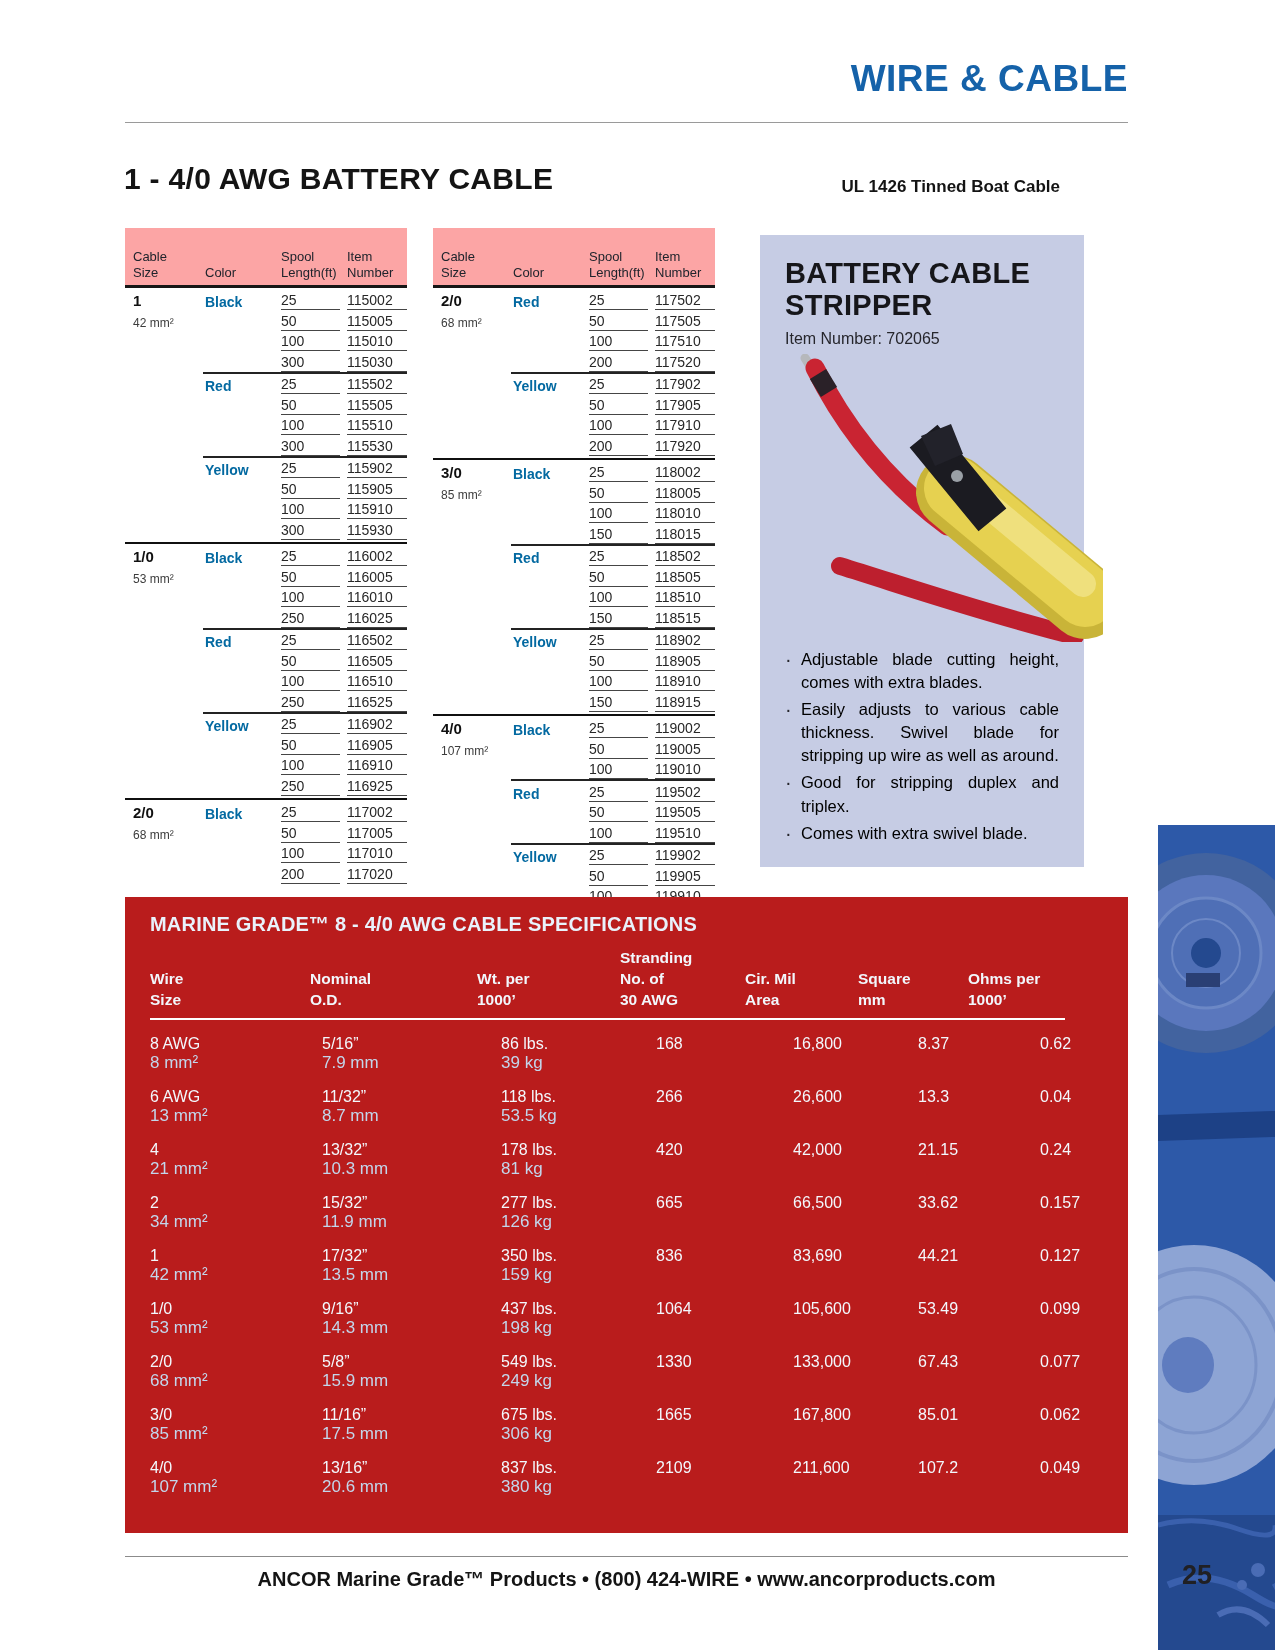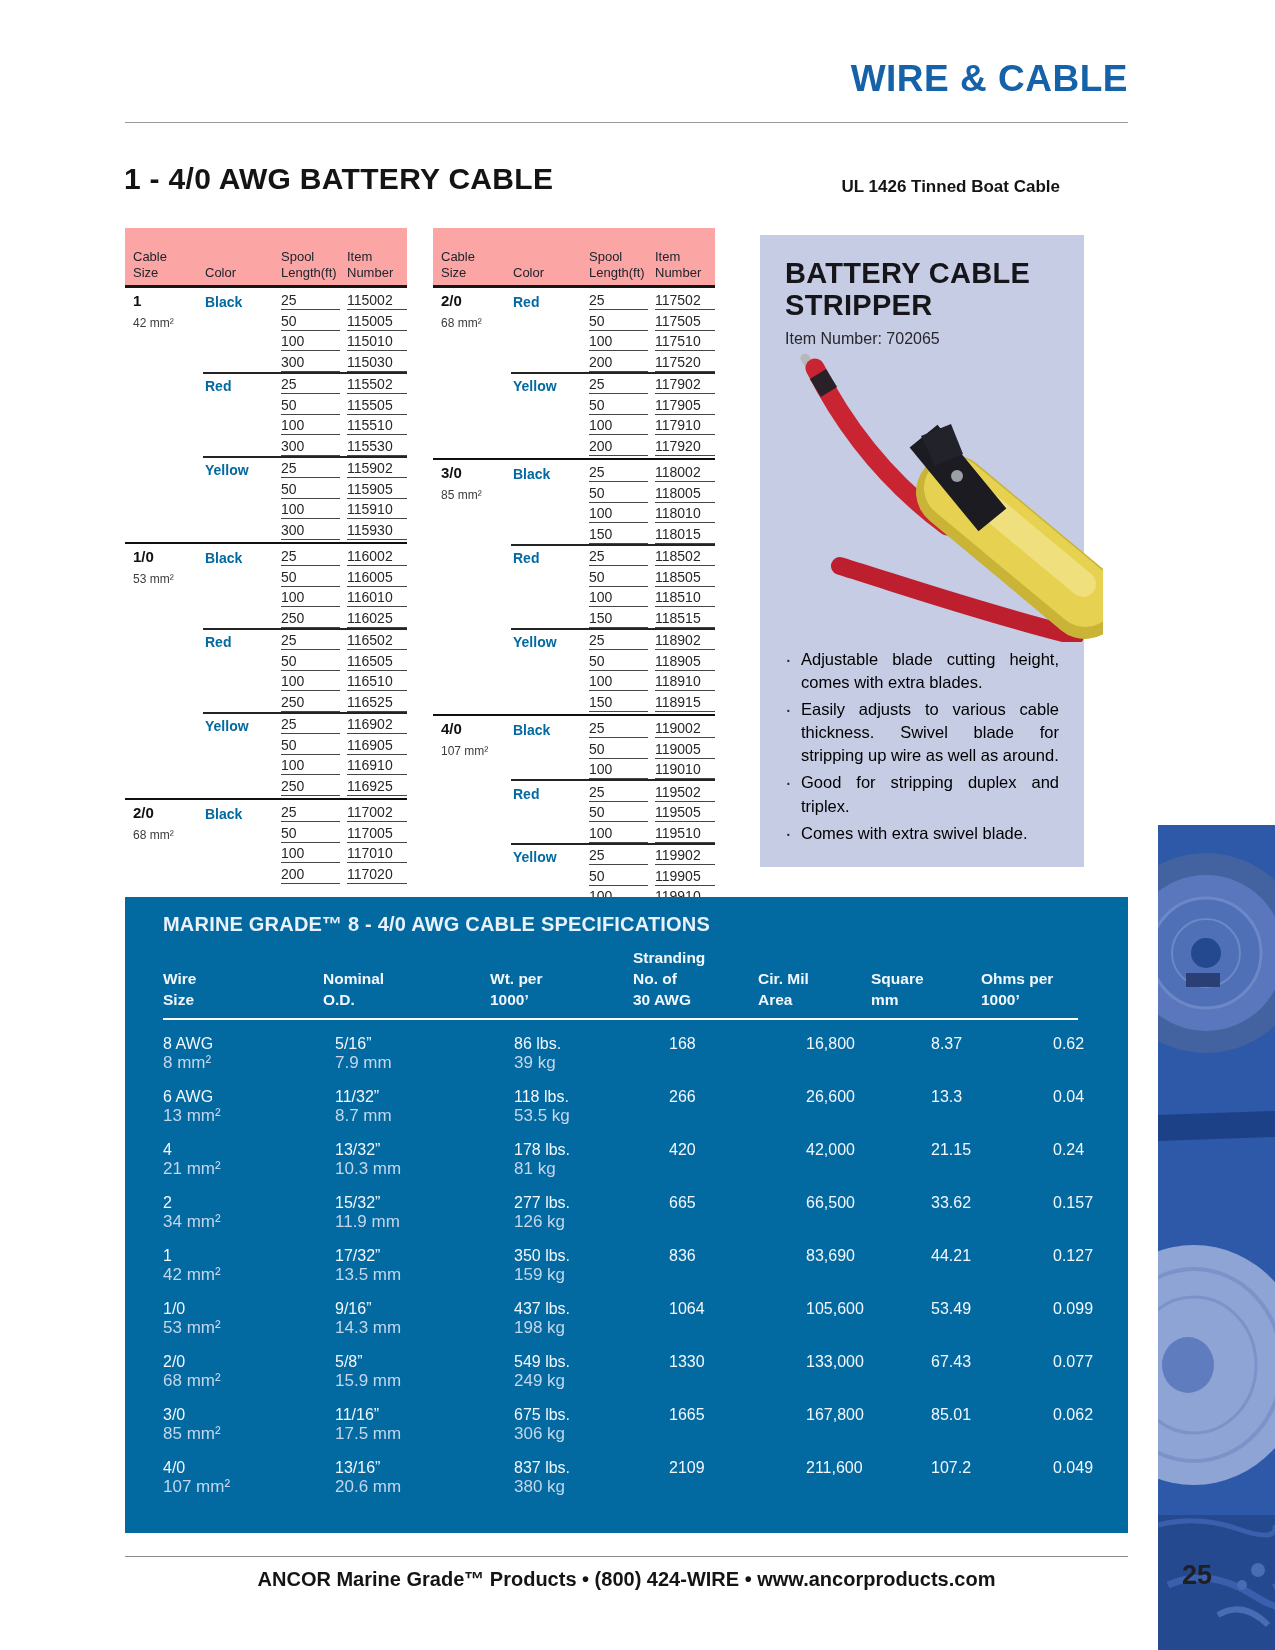"MARINE GRADE™ 8 - 4/0" .spec-table { background: #0369a1 -> #b91c1c; padding: 16px 0 0 38px -> 16px 0 0 25px }
